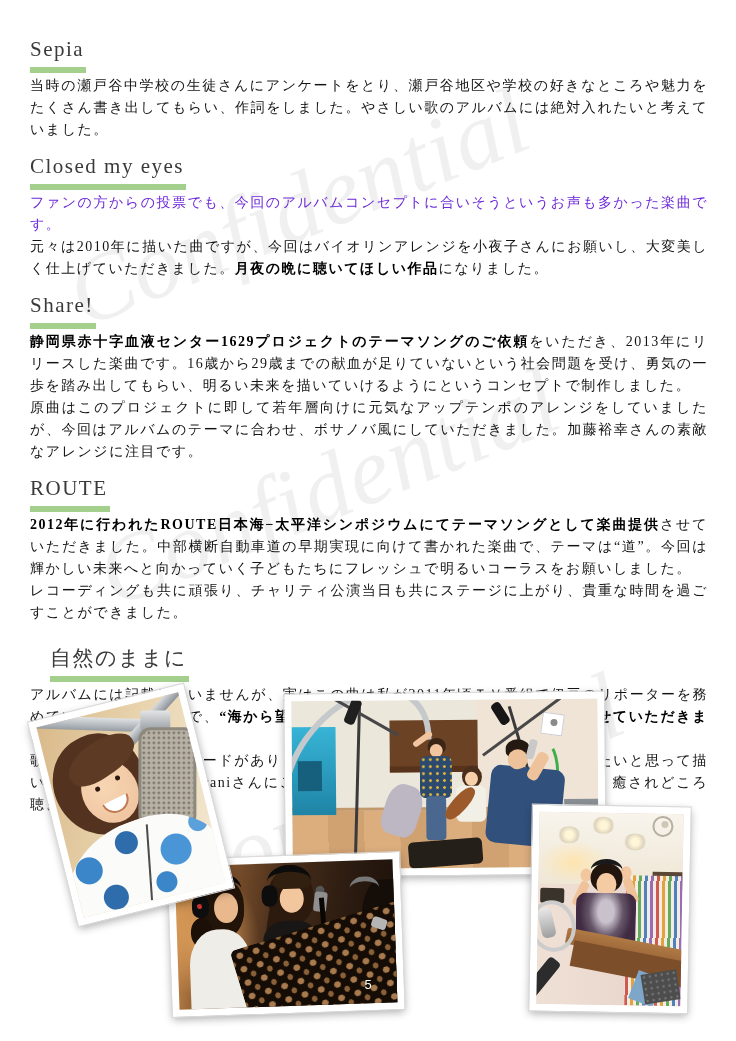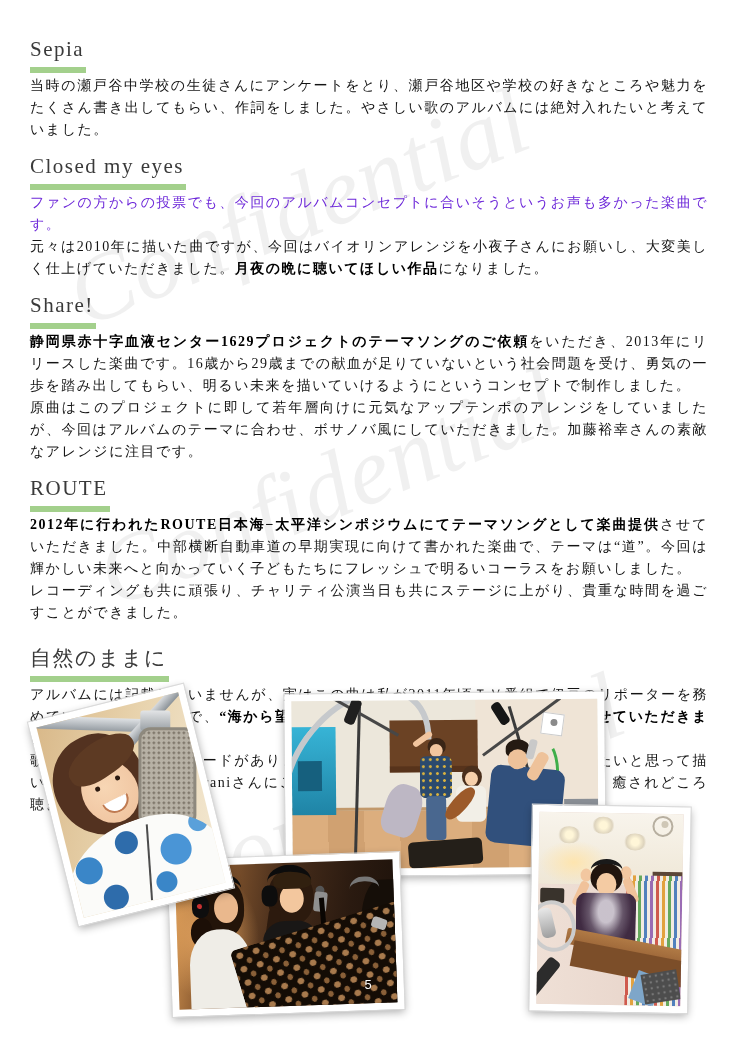"自然のままに" .sec.gap-lg h2 { margin-left: none -> 20px }
